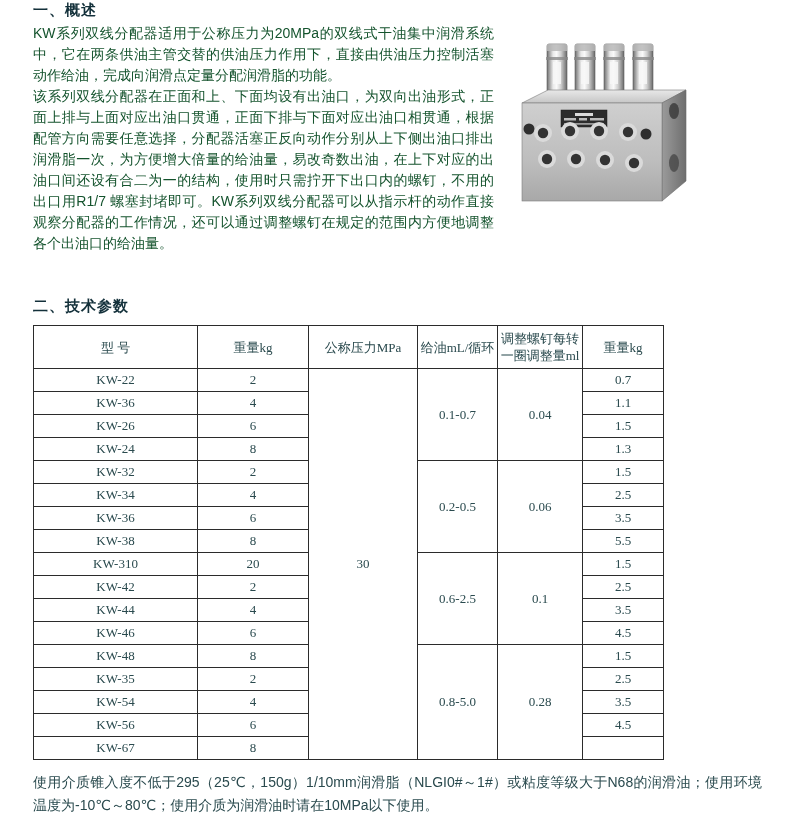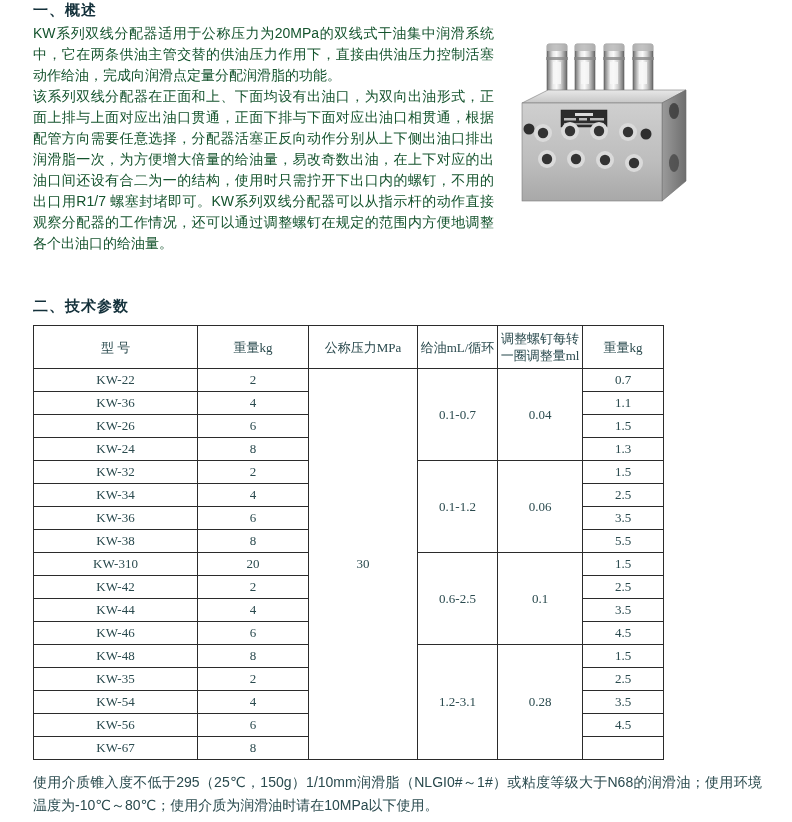"0.1-1.2" td { text: 0.1-1.2 -> 0.2-0.5 }
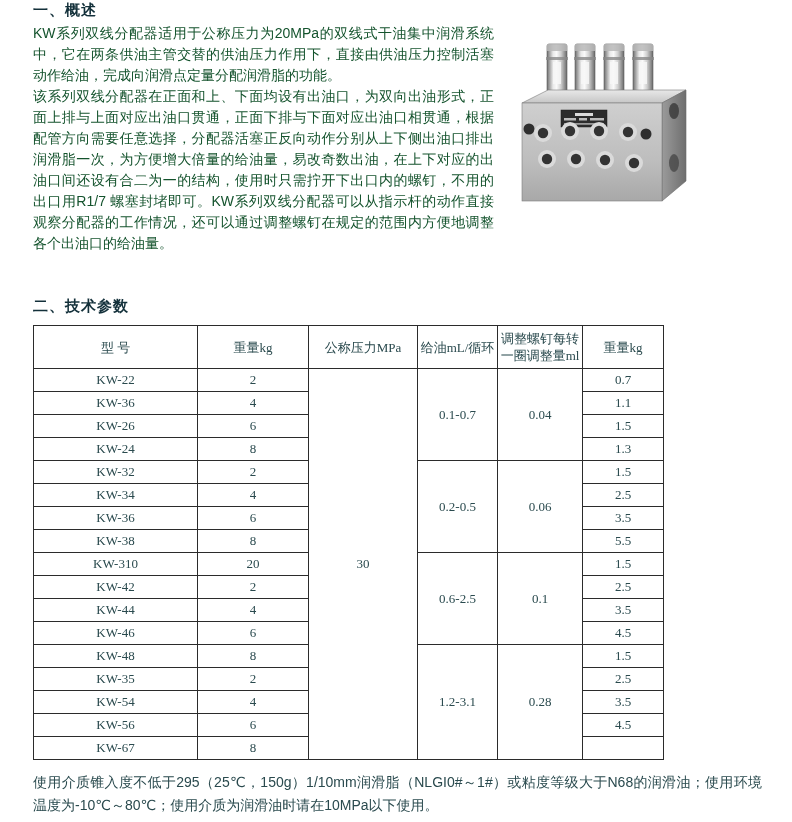"1.2-3.1" td { text: 1.2-3.1 -> 0.8-5.0 }
